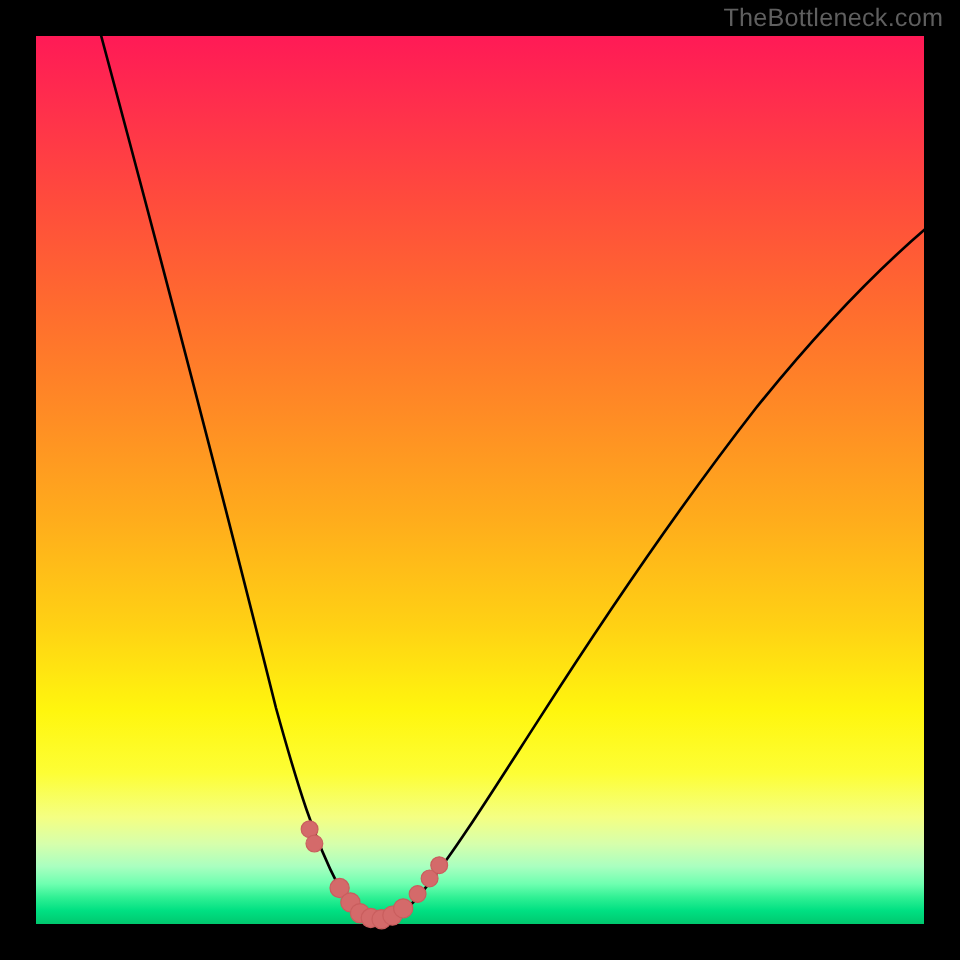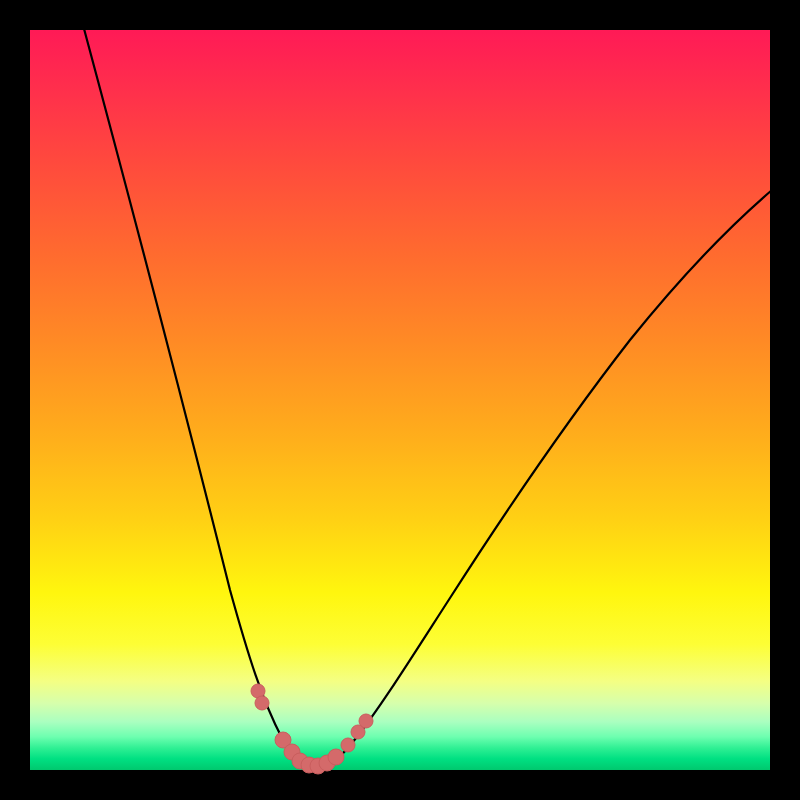"TheBottleneck.com" div.watermark { html: none -> <div>TheBottleneck.com</div> }
